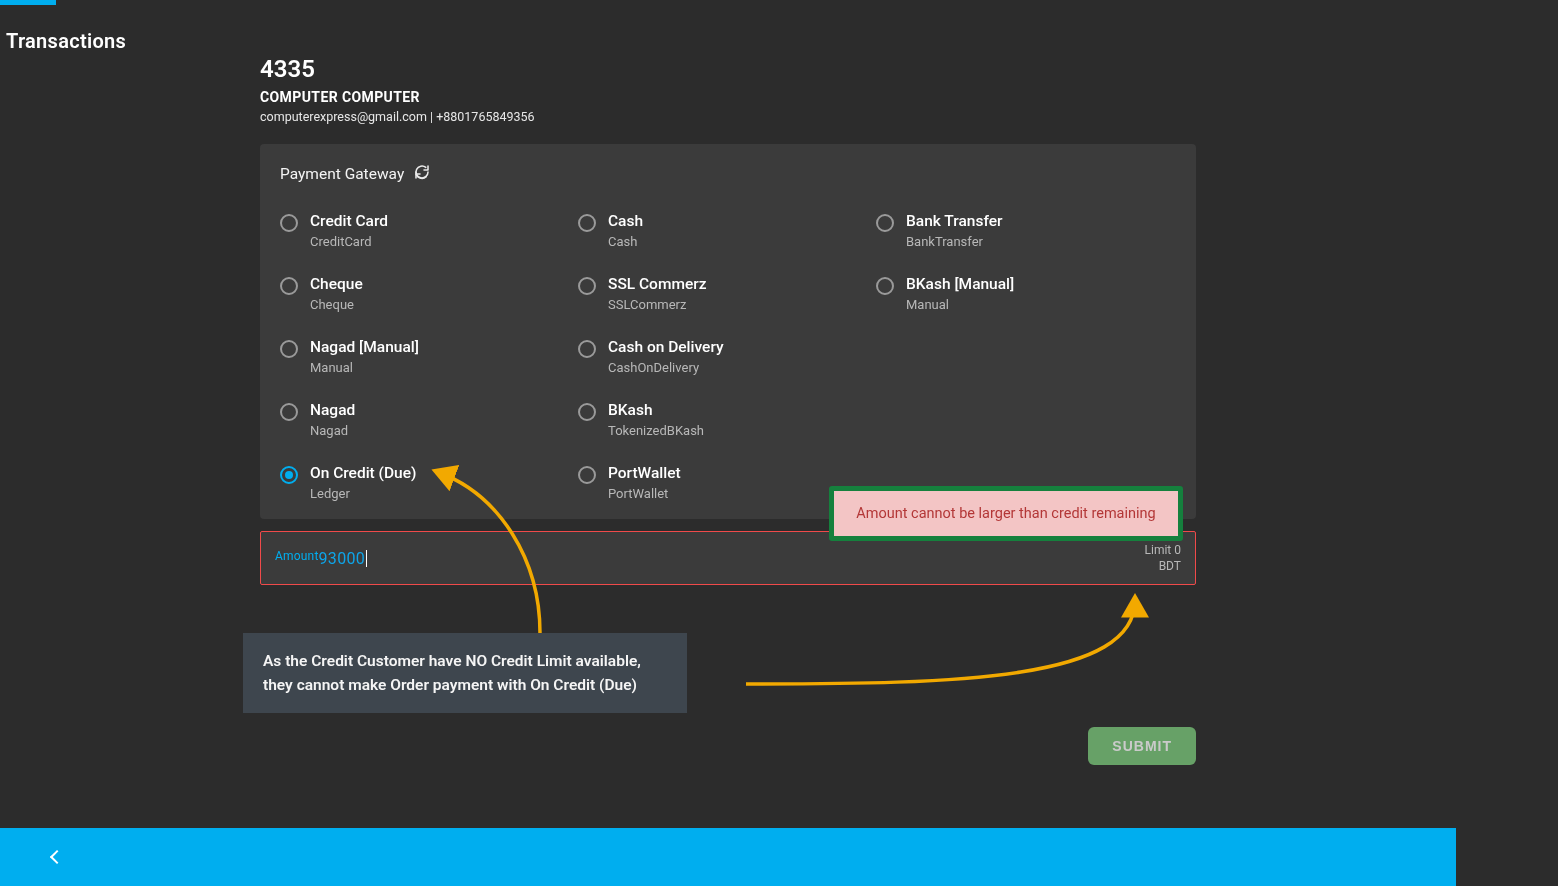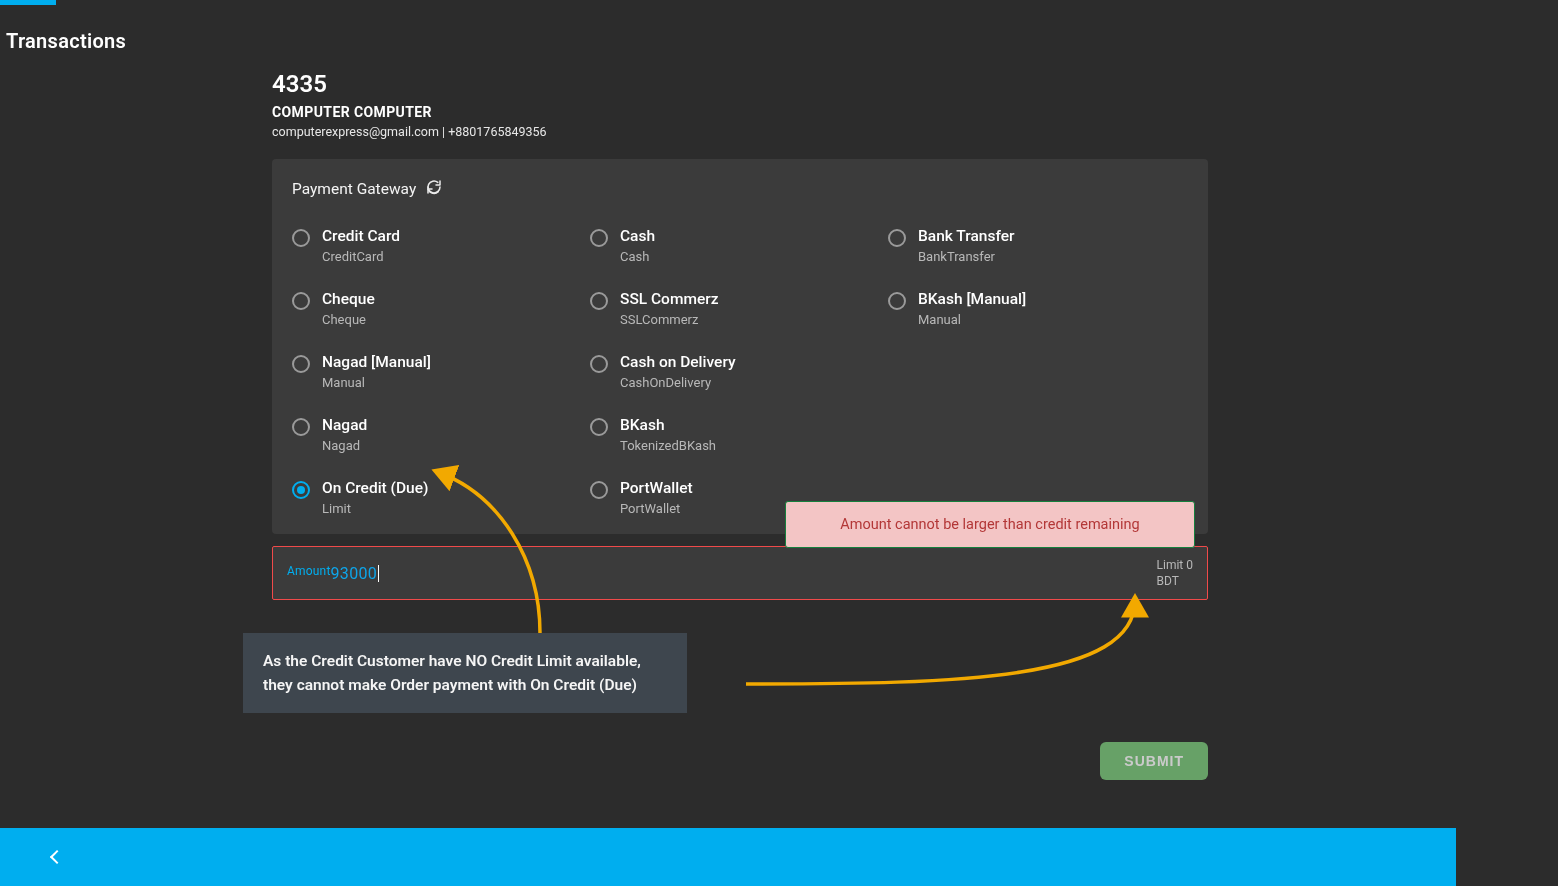"4335" .content { margin-left: 12px -> none; top: 70px -> 55px }
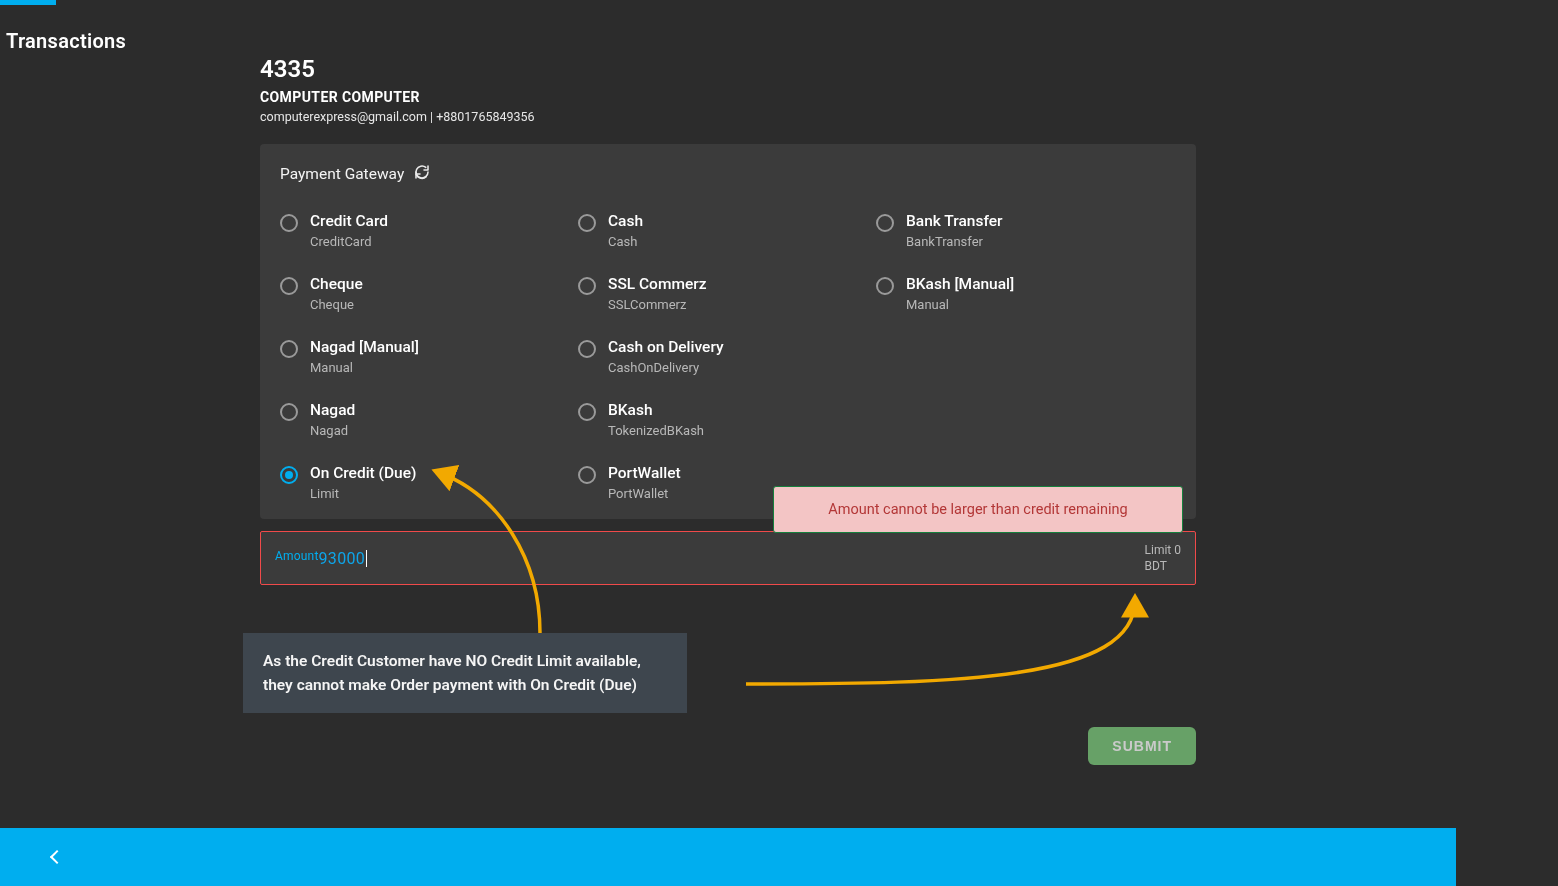"Limit" div.secondary { text: Limit -> Ledger }
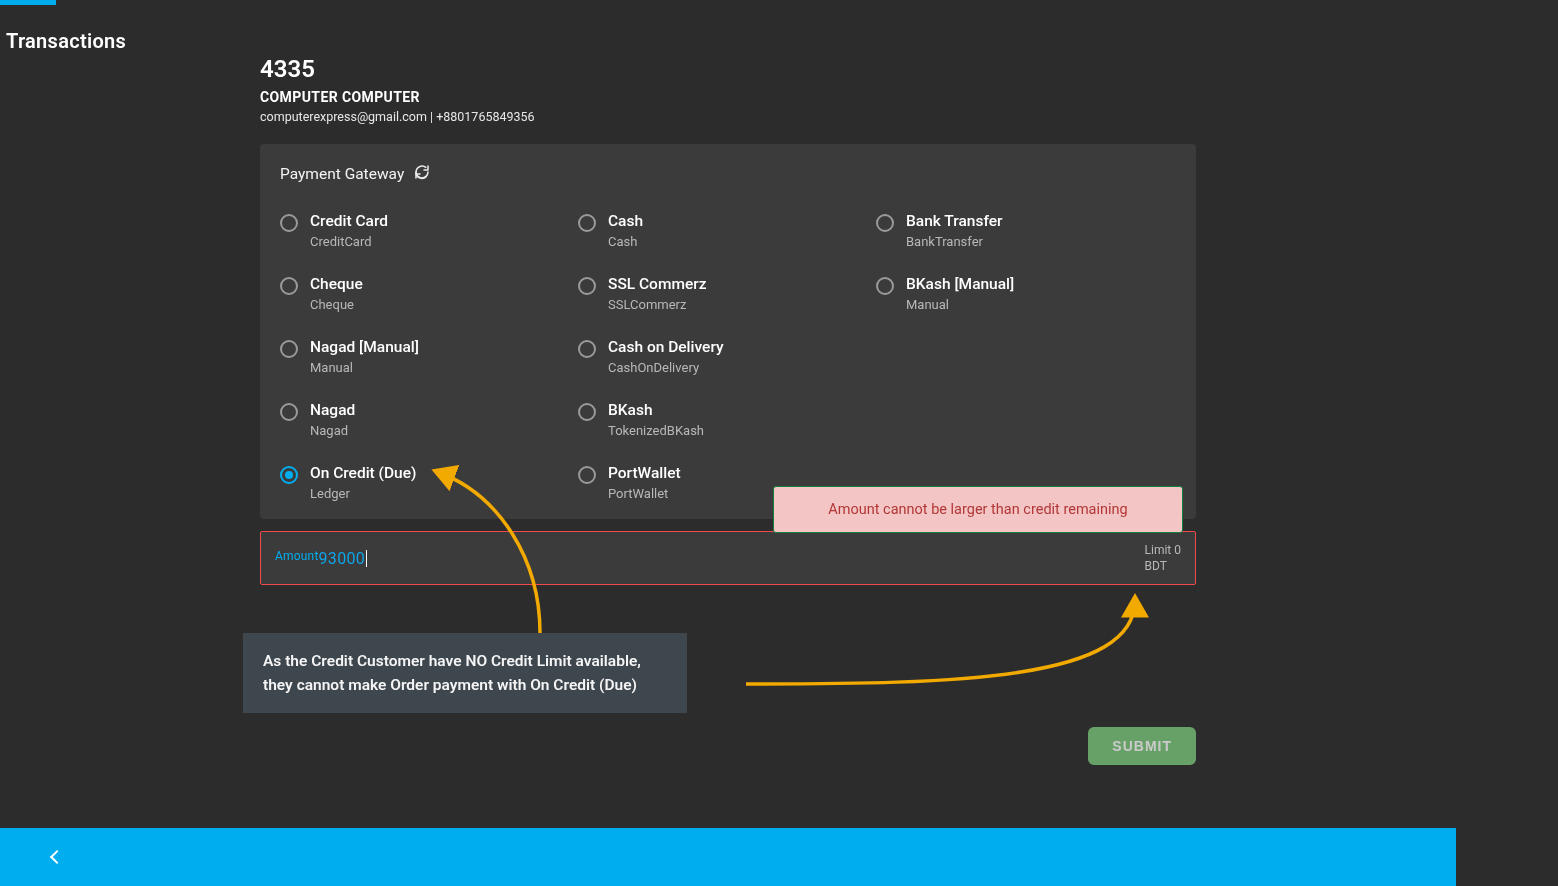"Amount cannot be larger than" .error-bubble { border: 1px solid #15803d -> 5px solid #15803d; width: 410px -> 354px }
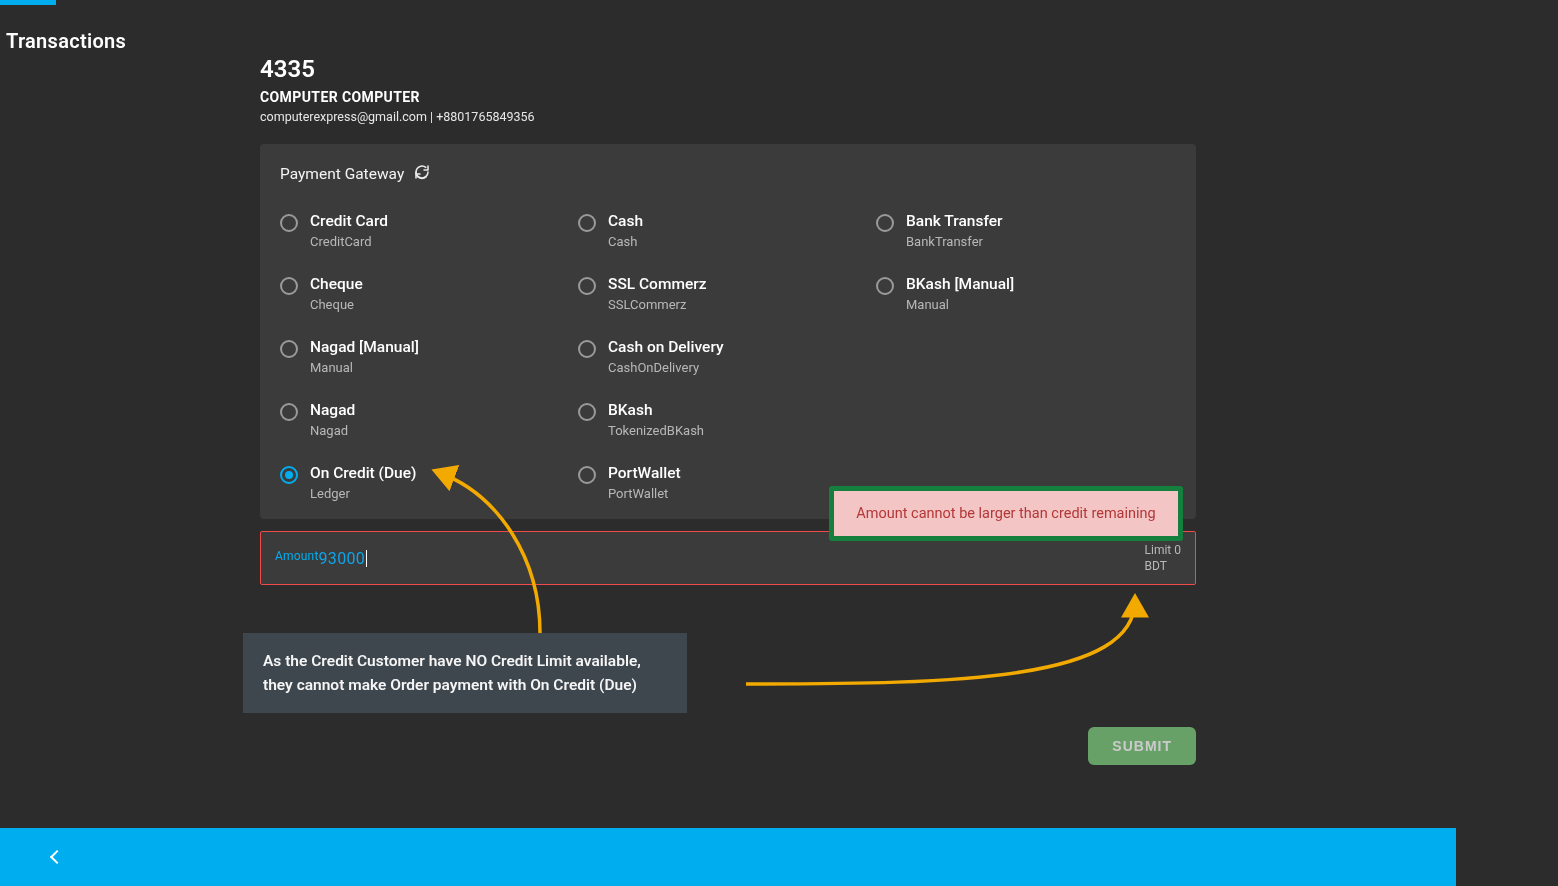"Limit 0" .amount-right { align-items: flex-start -> flex-end }
